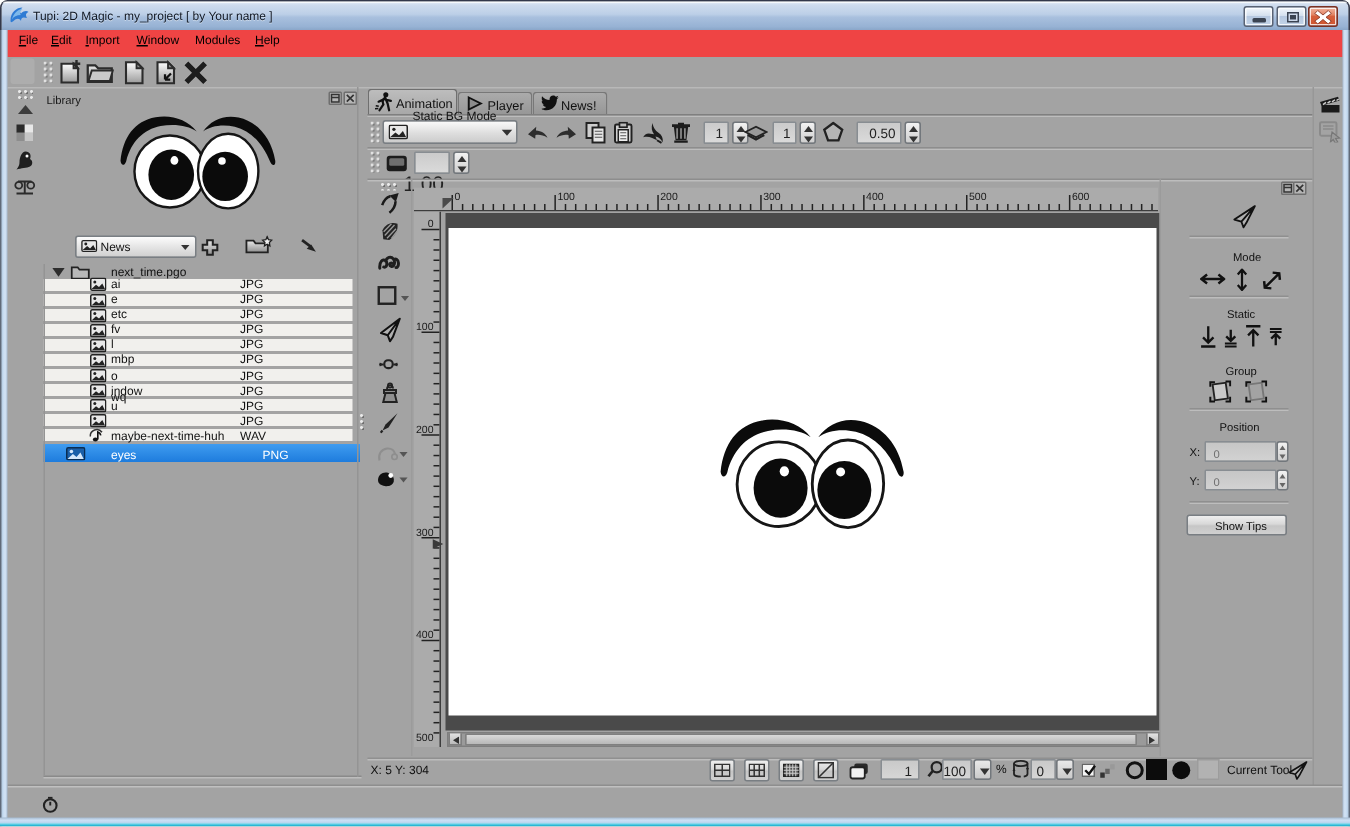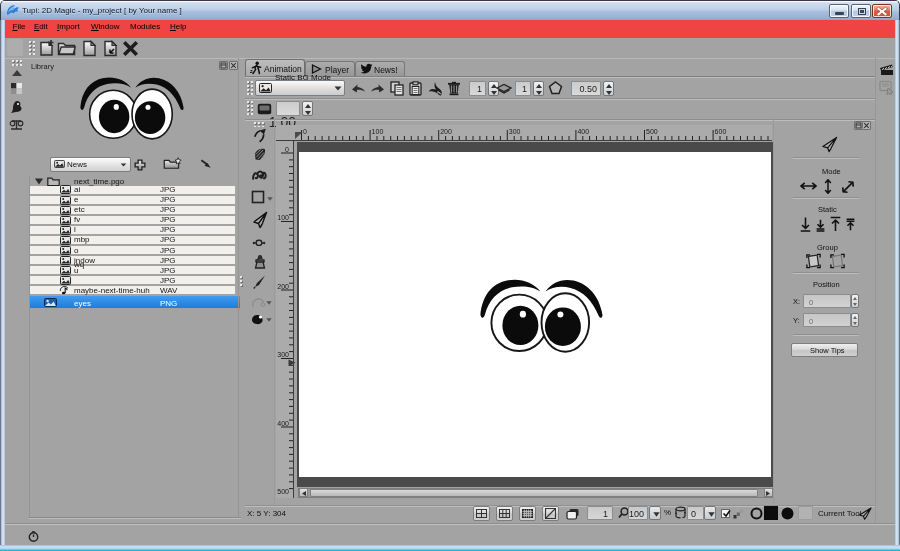"PNG" div.t9 { left: 131px -> 146px }
